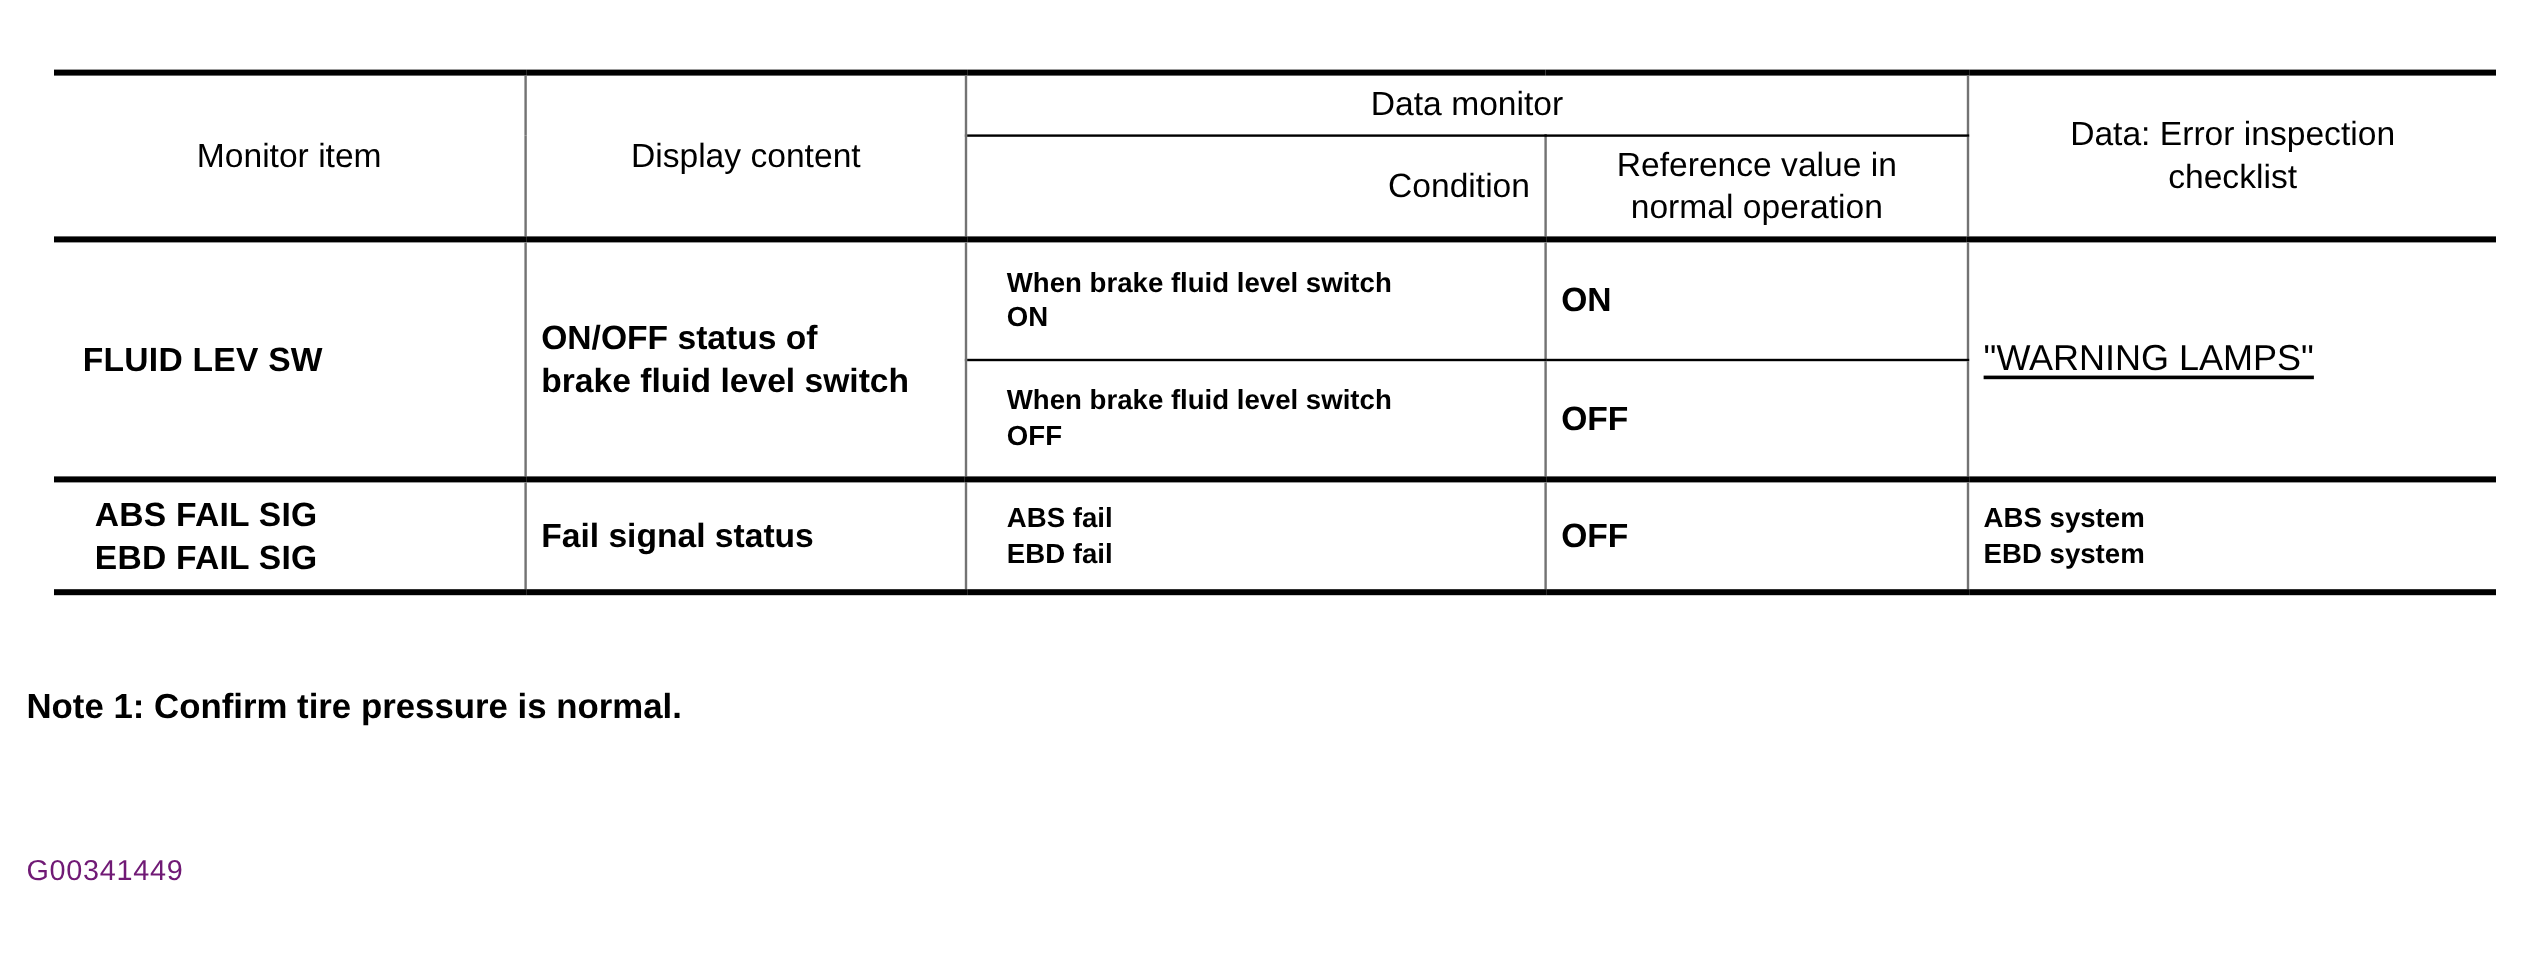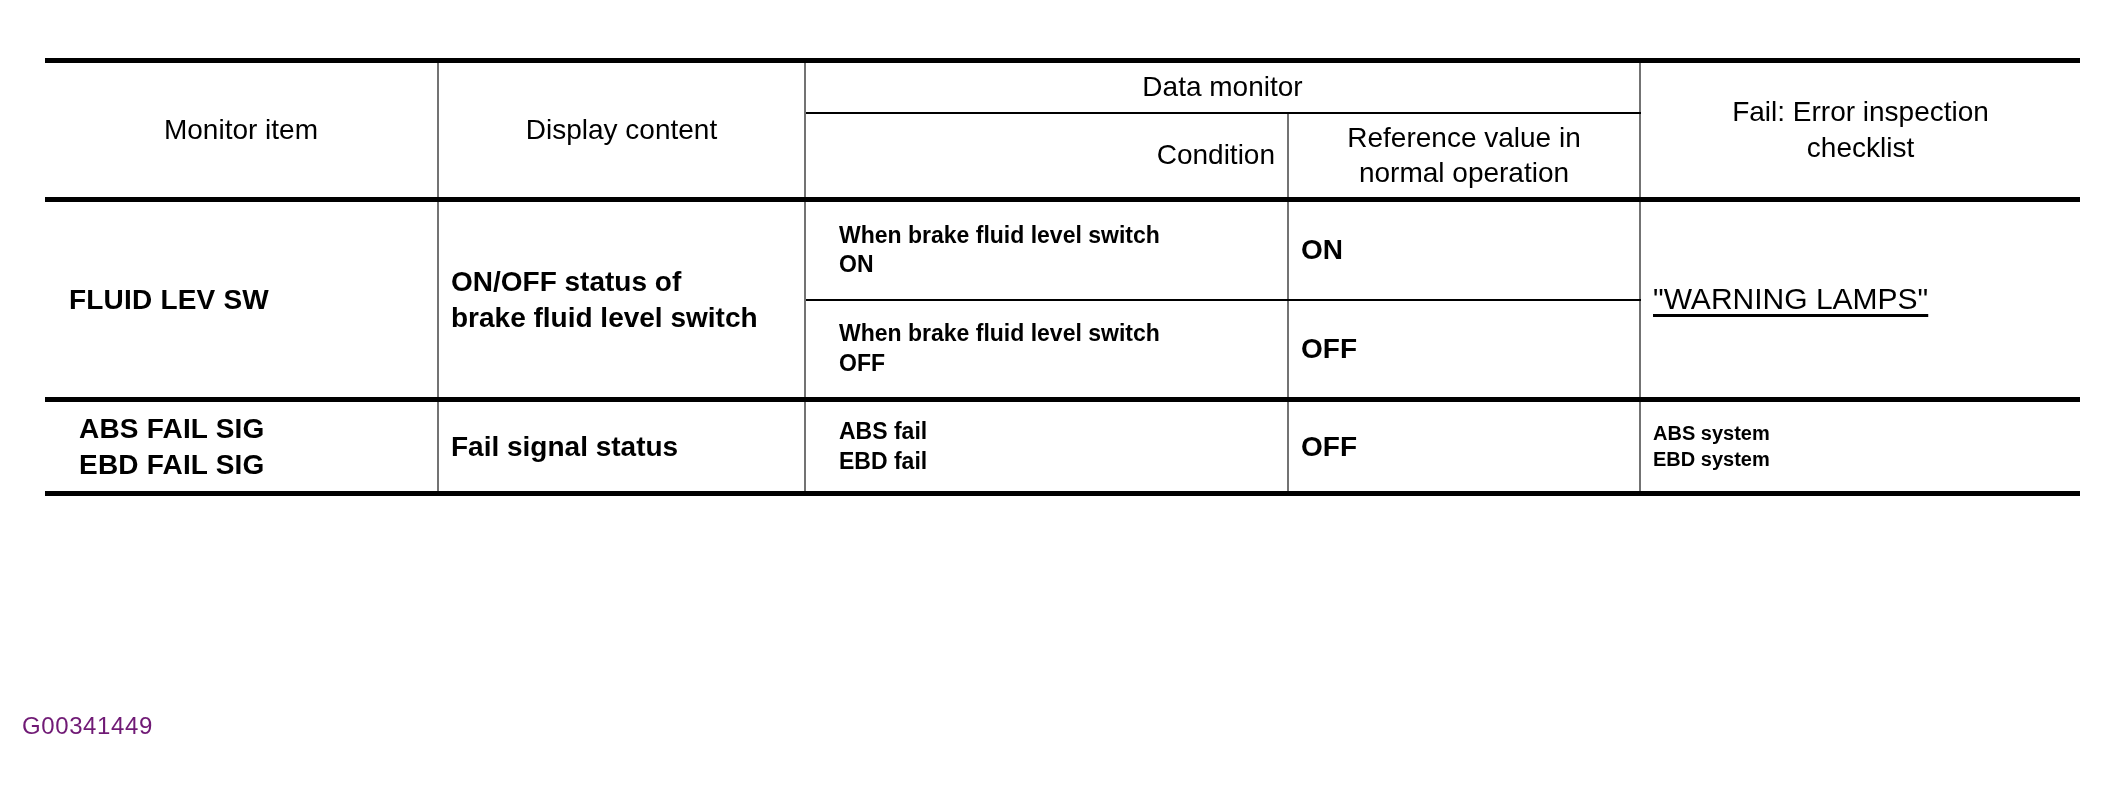"Fail: Error inspection" span.hdr-text { text: Fail -> Data }
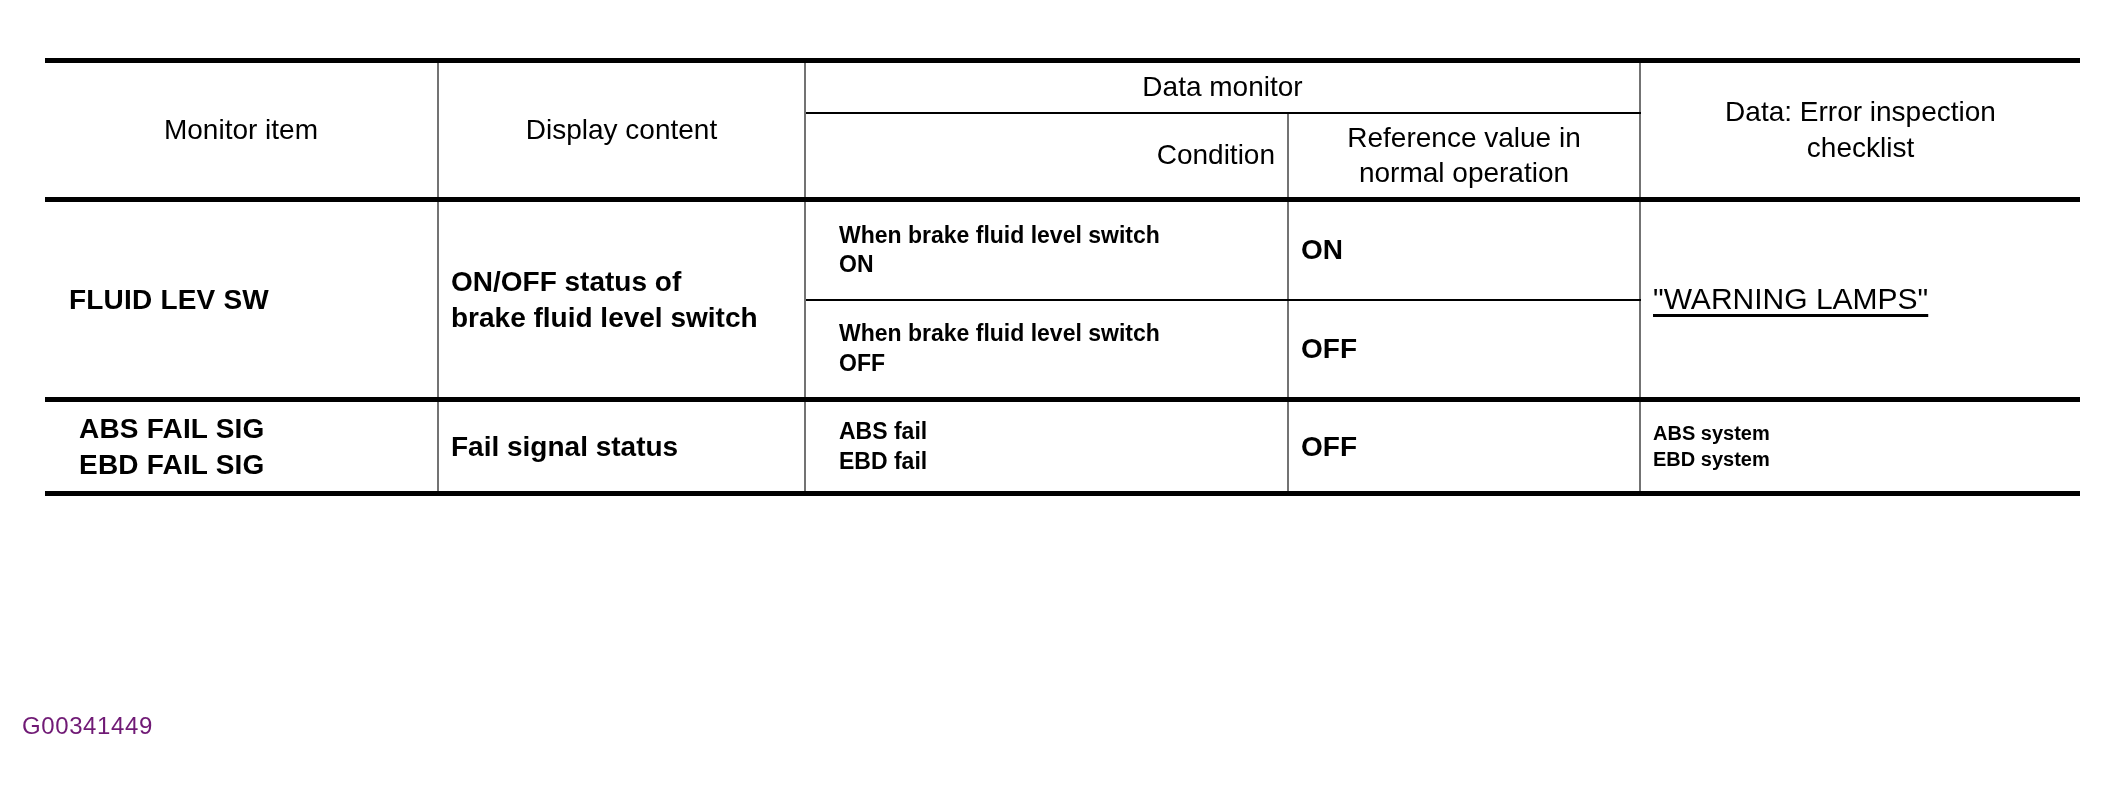"ABS system" .note-text { font-size: 20px -> 23px }
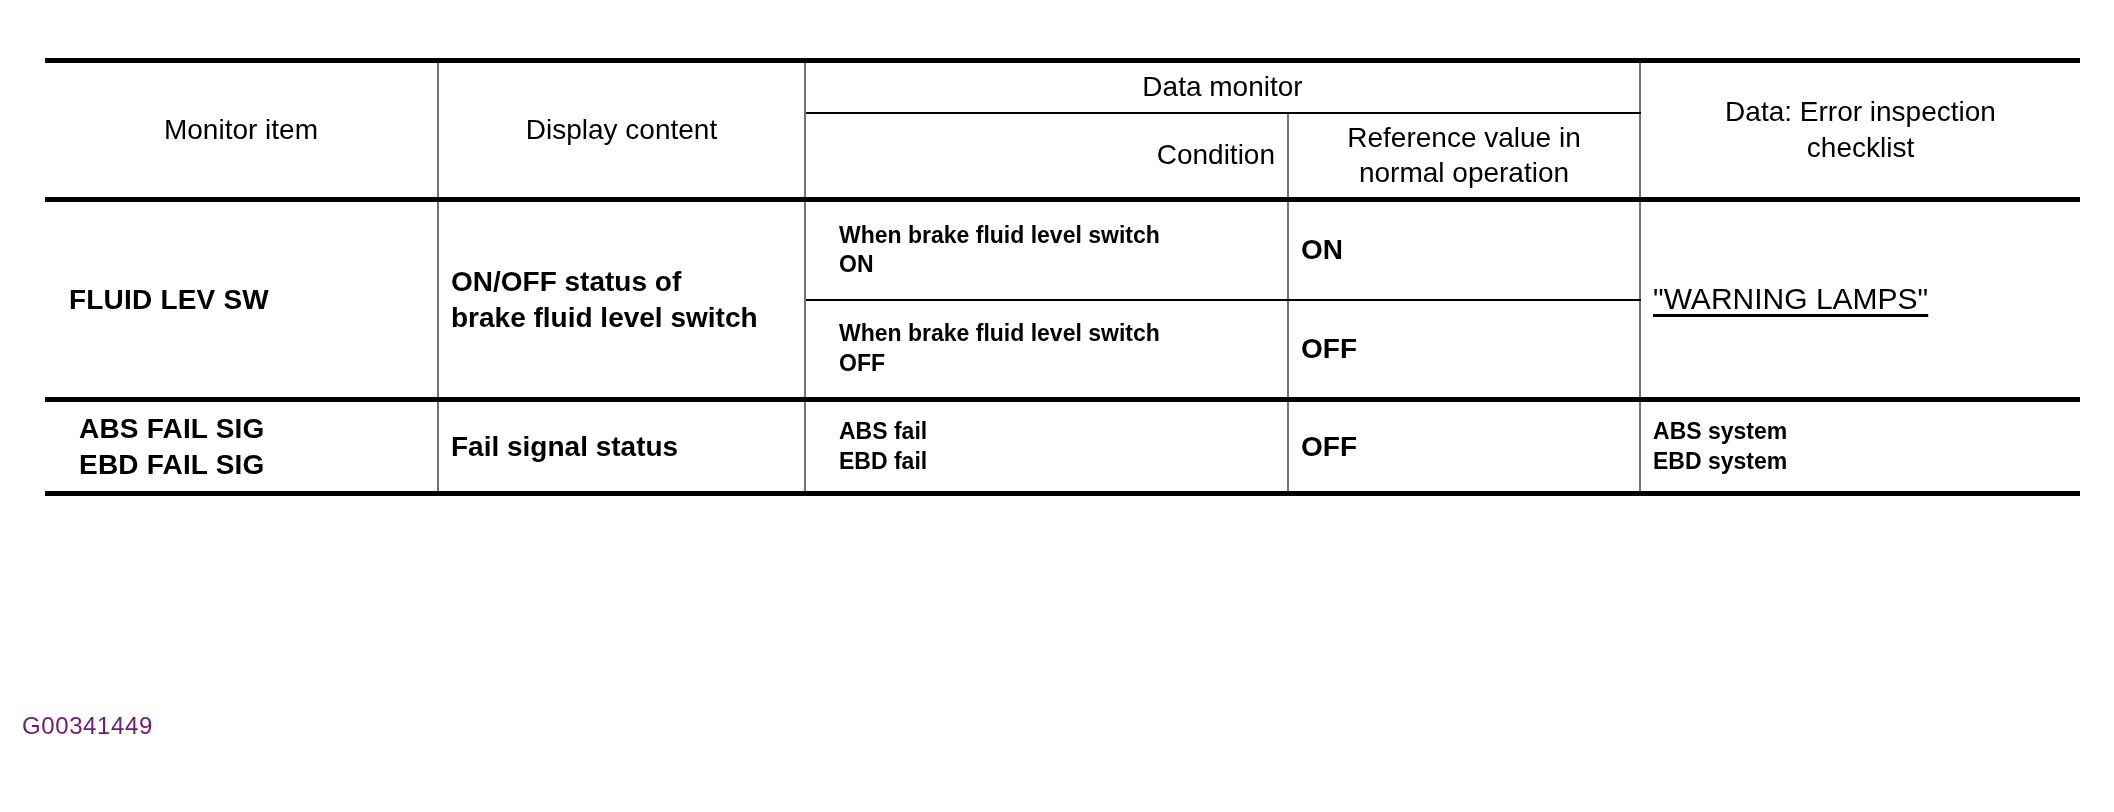"Note 1: Confirm tire pressure" p.fn-line { html: none -> <p>Note 1: Confirm tire pressure is normal.</p> }
